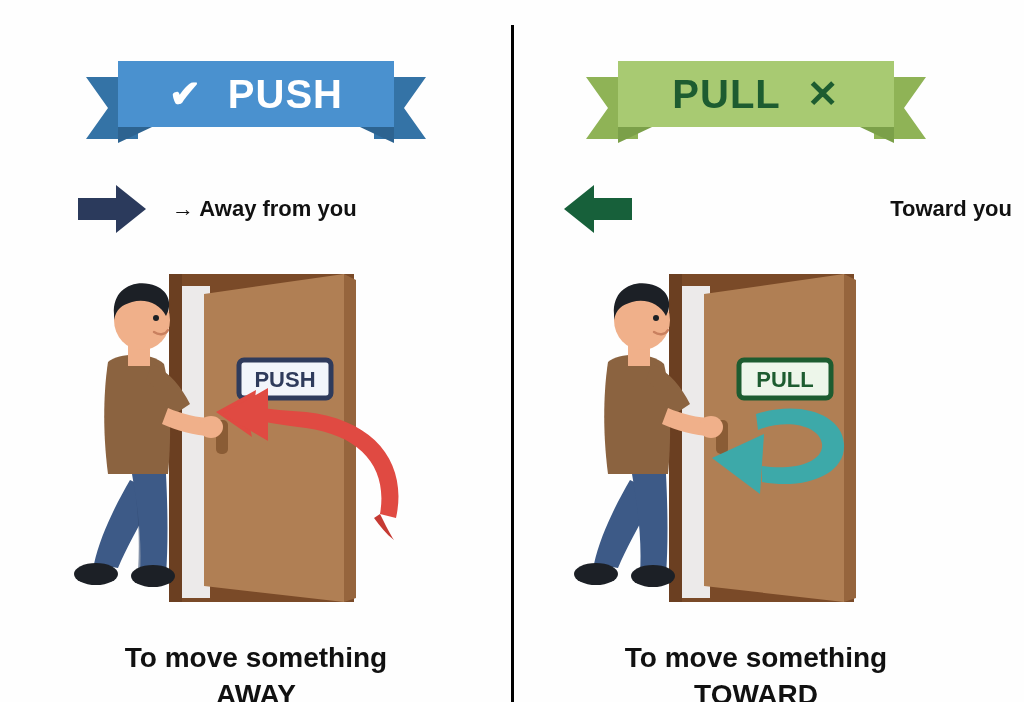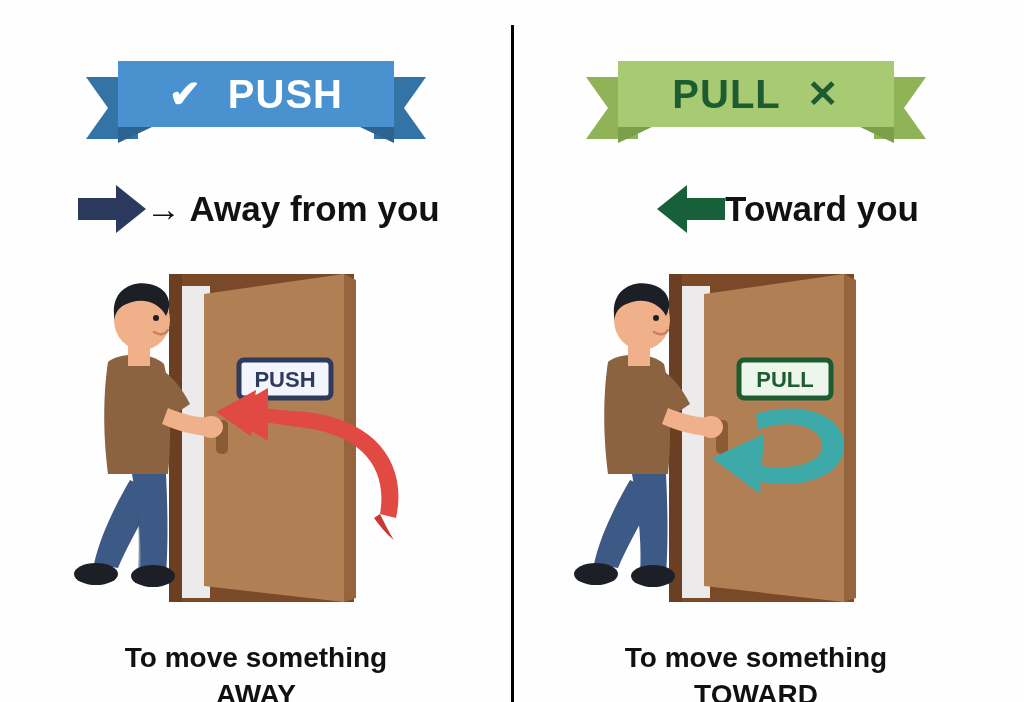"→ Away from you" .dir-text { font-size: 35px -> 22px; margin-left: none -> 26px }
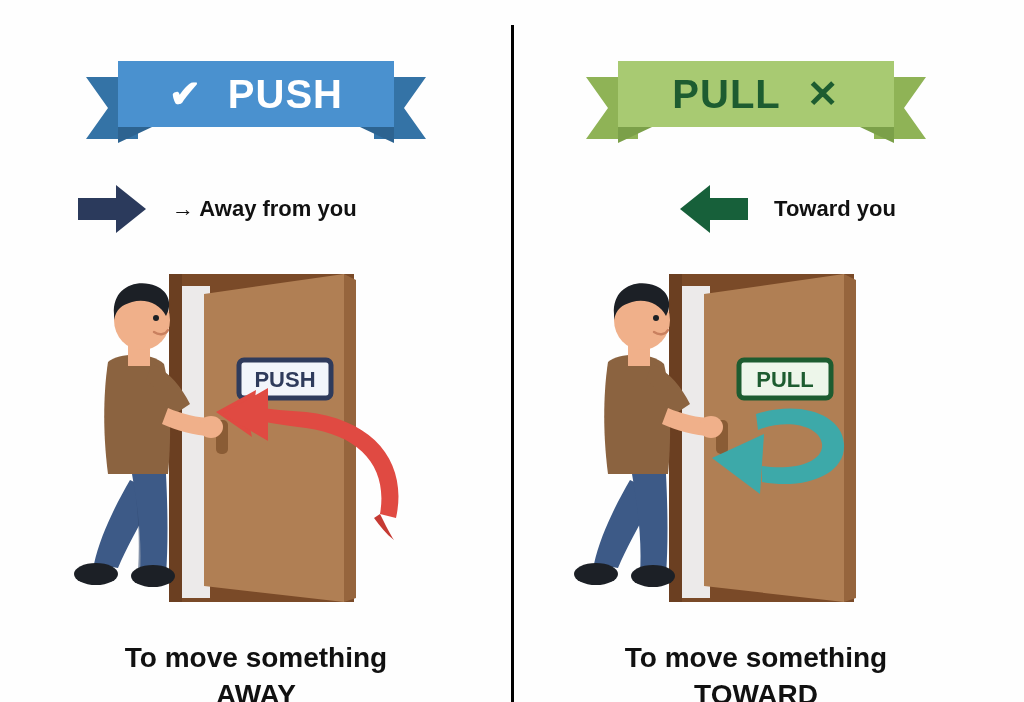"Toward you" .dir-row.right { justify-content: center -> space-between }
